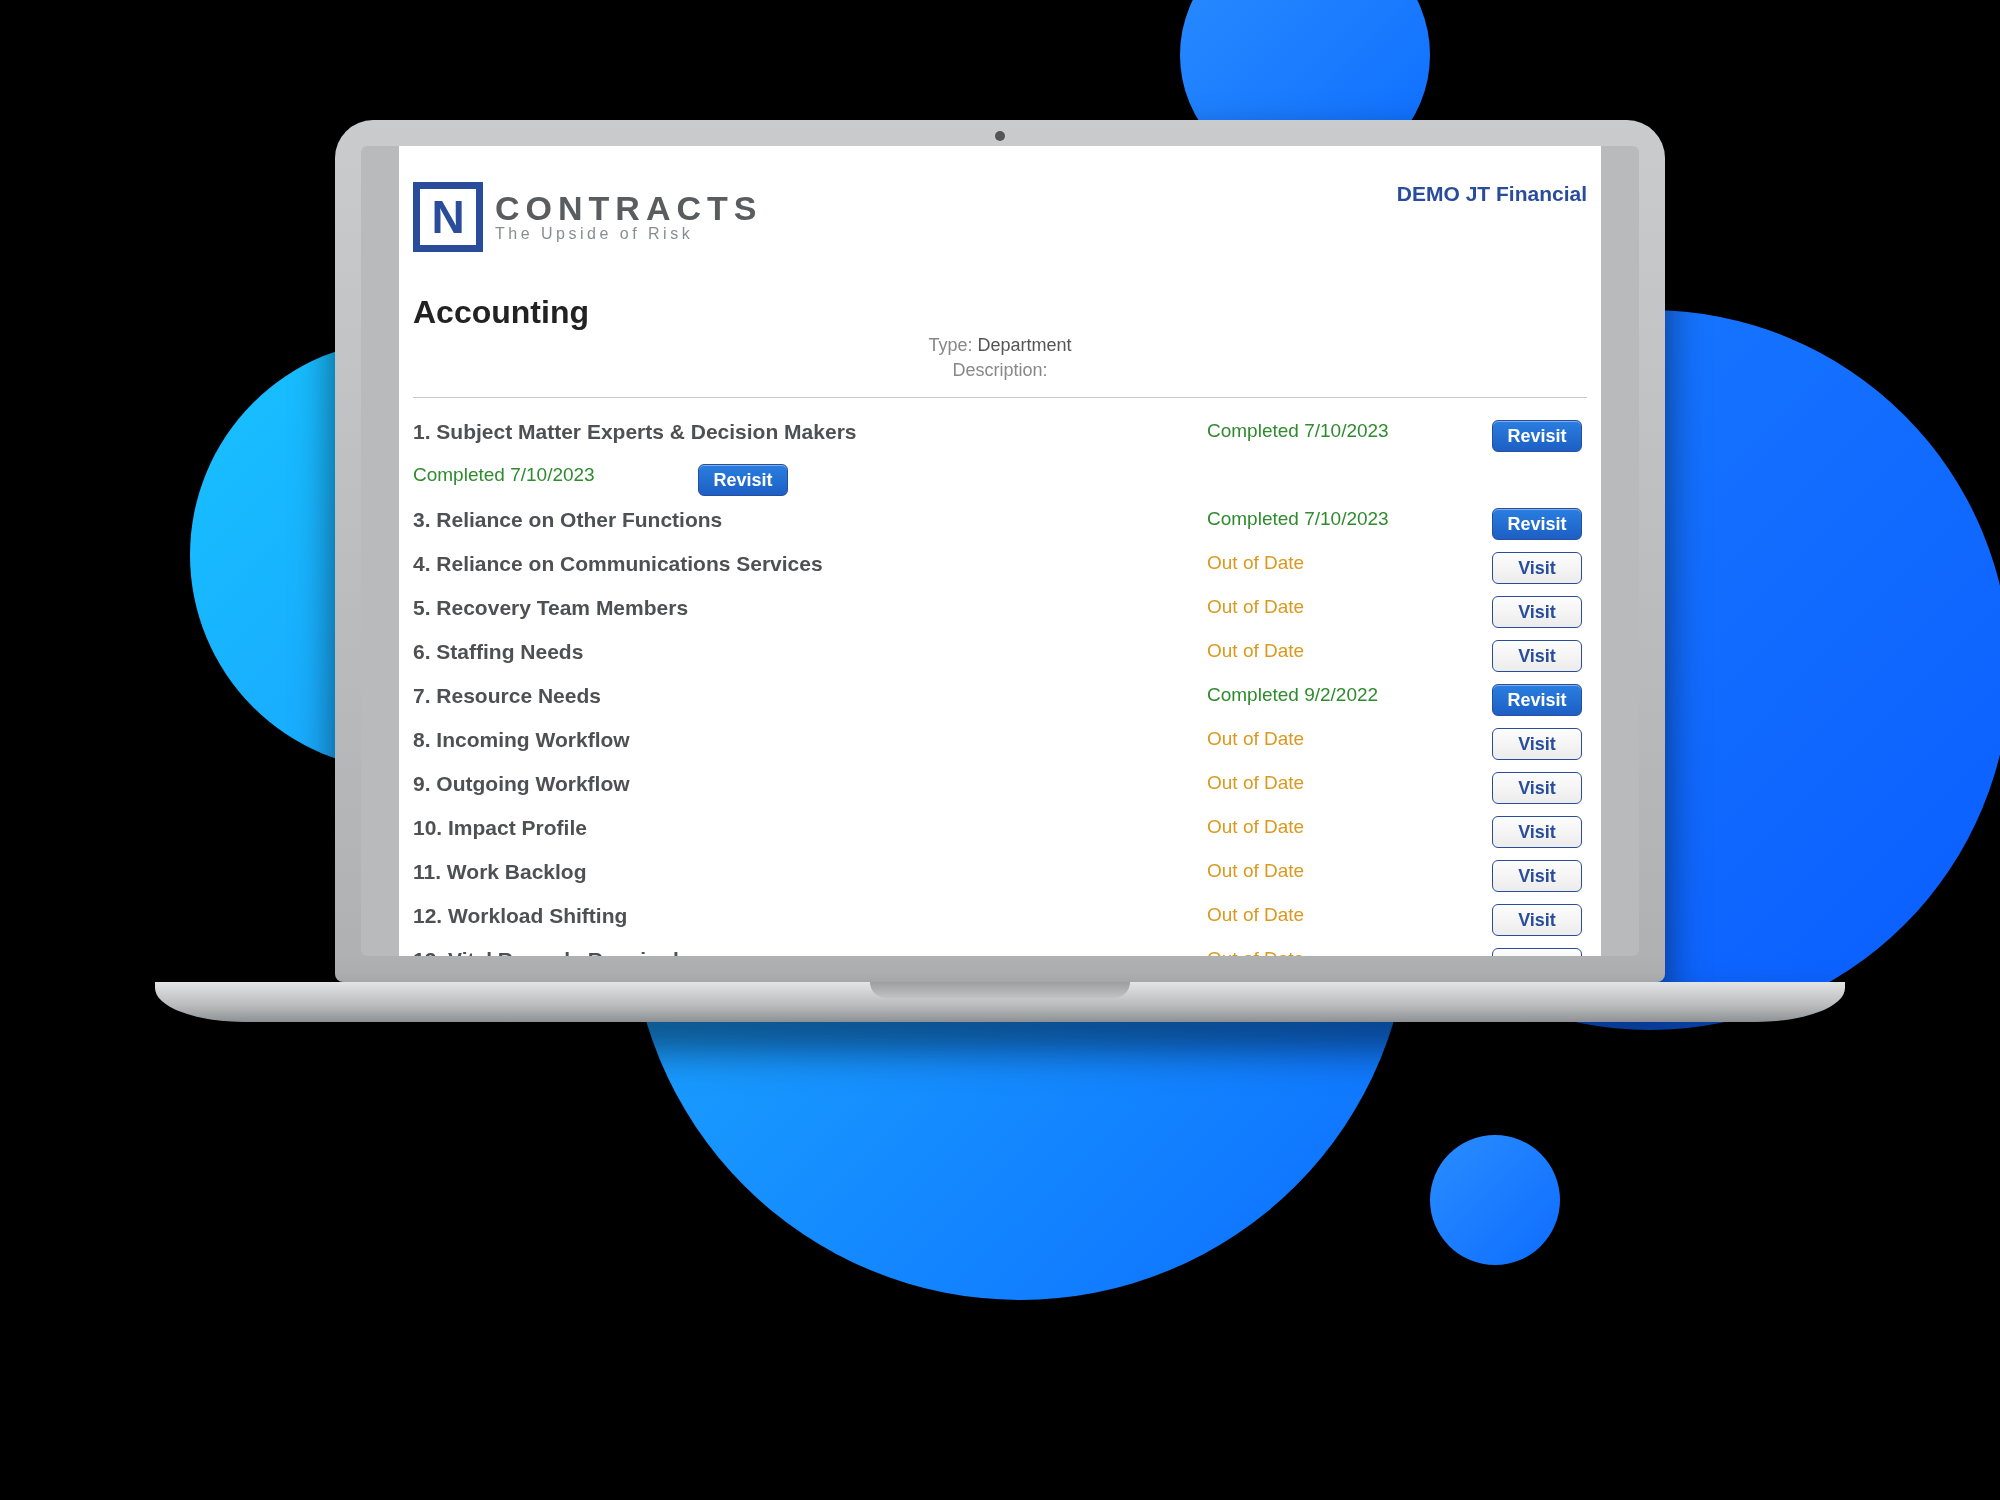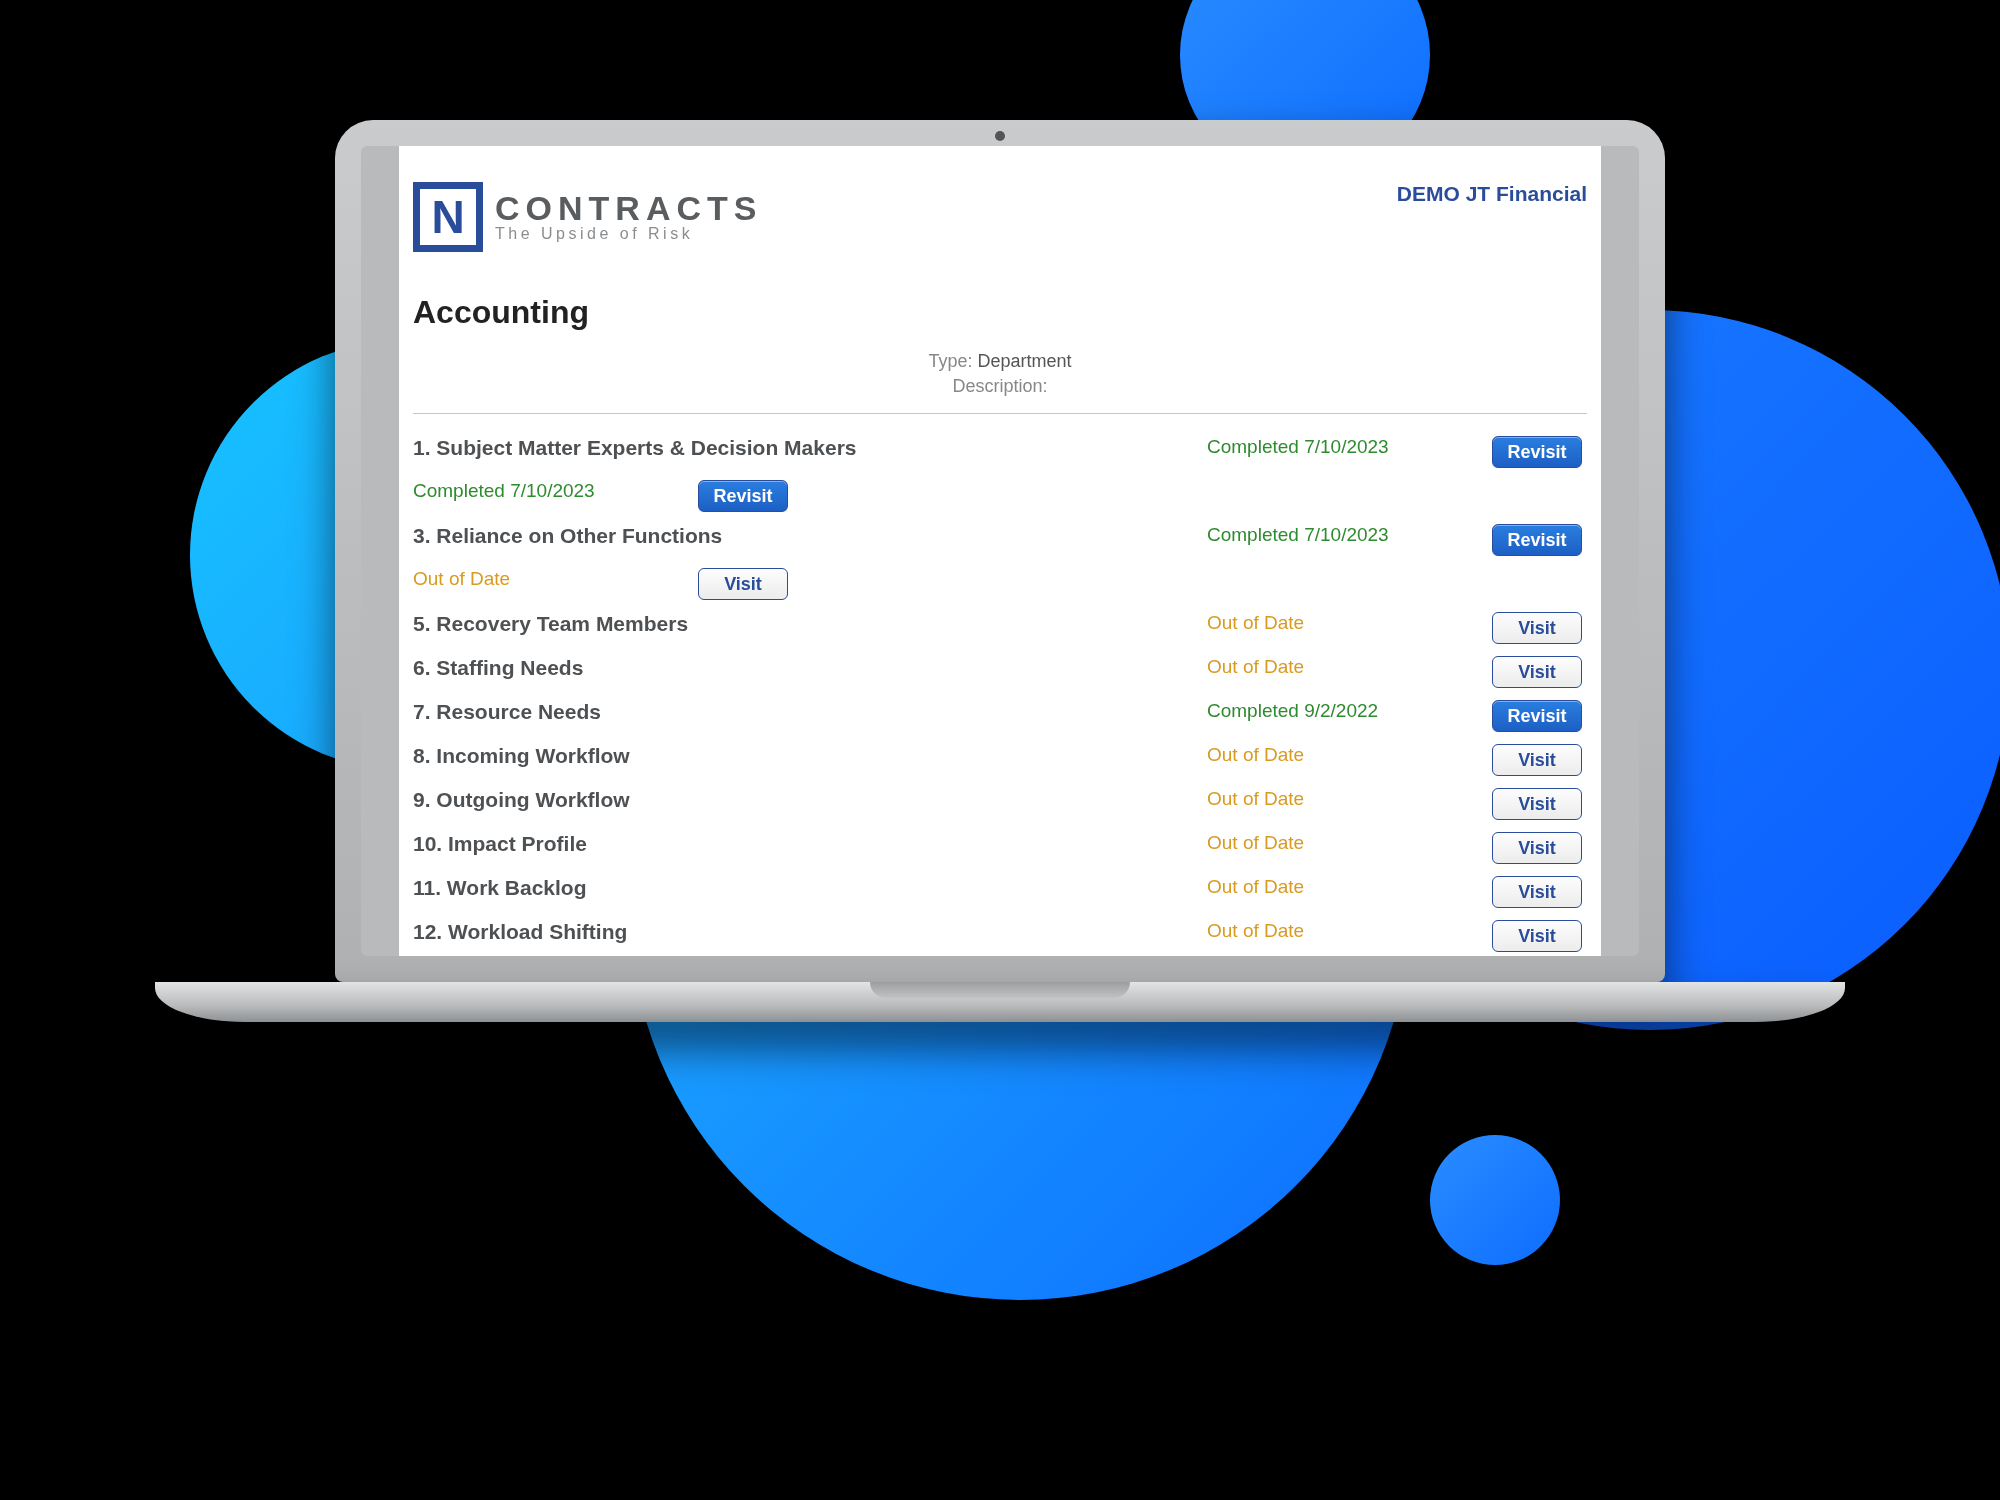"Accounting" .page-title { margin-bottom: 20px -> 4px }
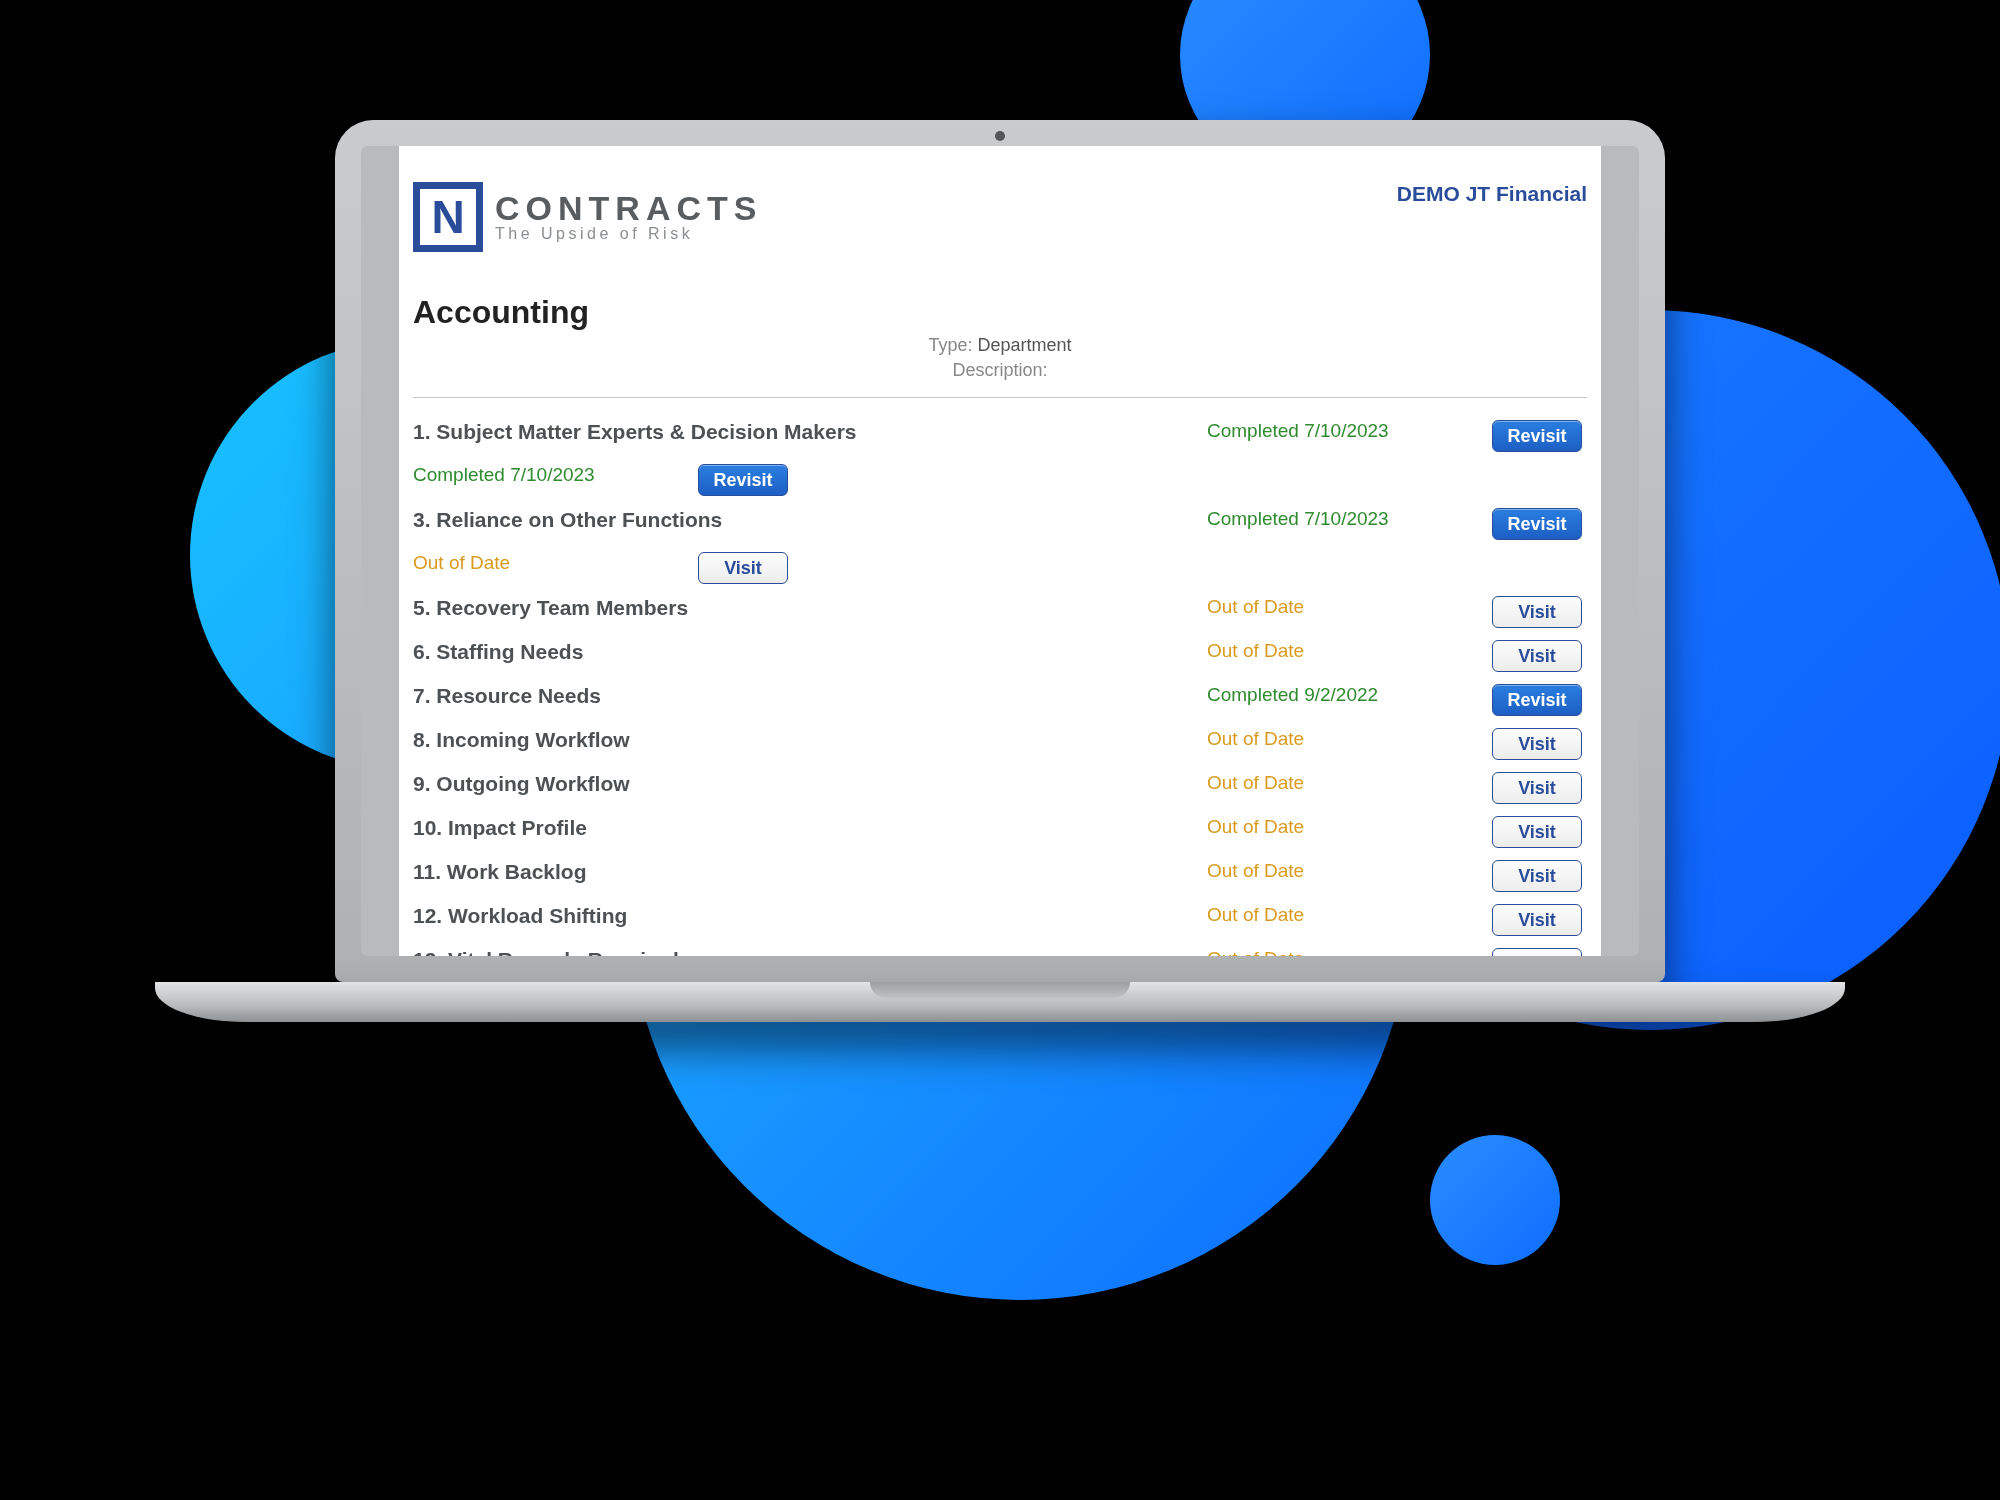"4. Reliance on Communications Services" div.title { html: none -> <div>4. Reliance on Communications Services</div> }
